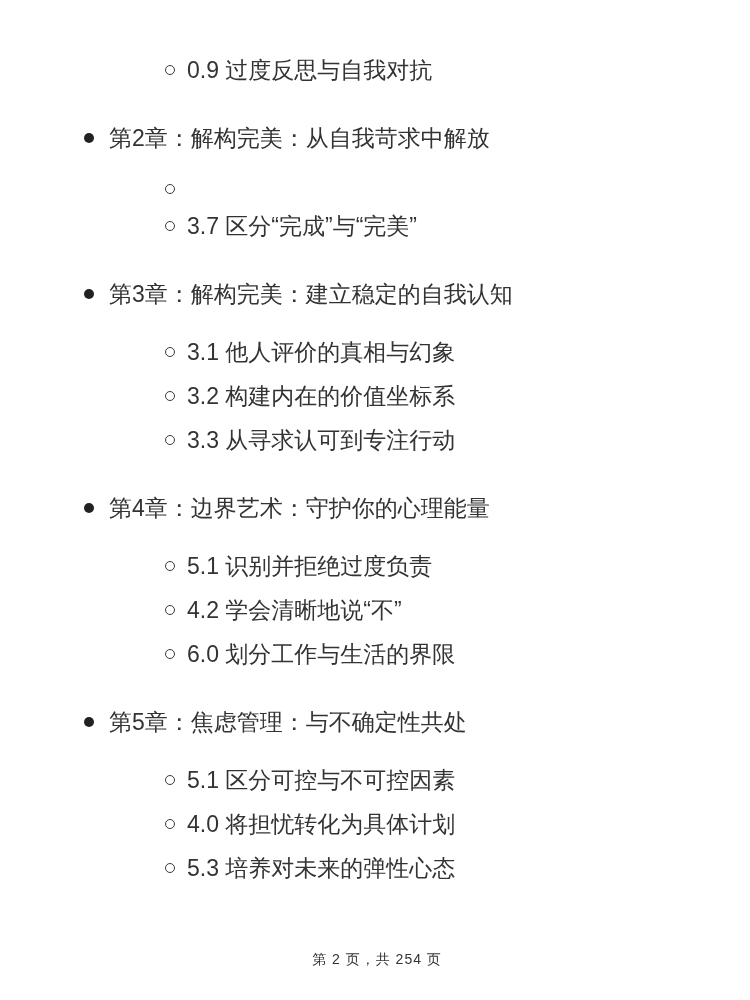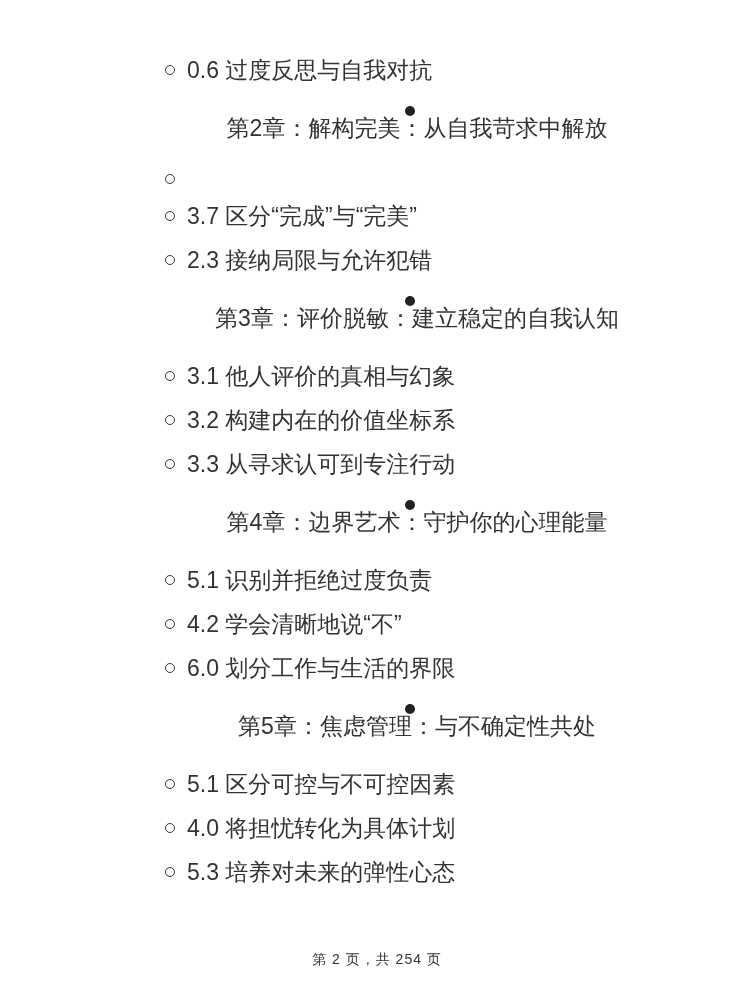"0.6 过度反思与自我对抗" span.label { text: 0.6 -> 0.9 }
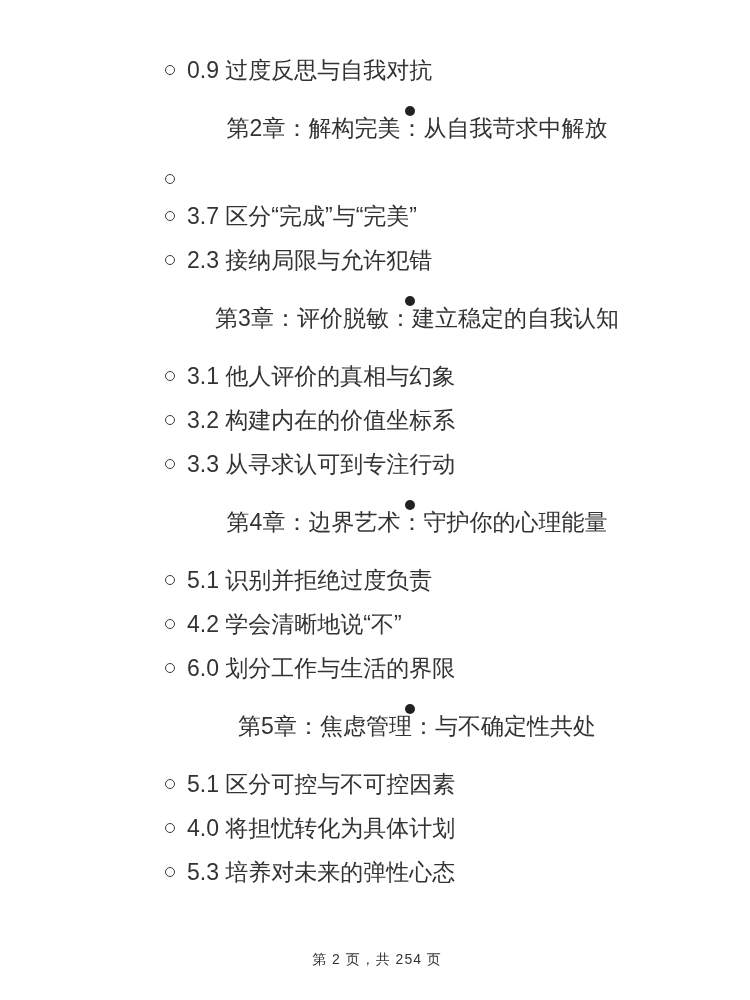"第2章：解构完美：从自我苛求中解放" .item.chapter { flex-direction: column -> none; margin-top: 4px -> 24px }
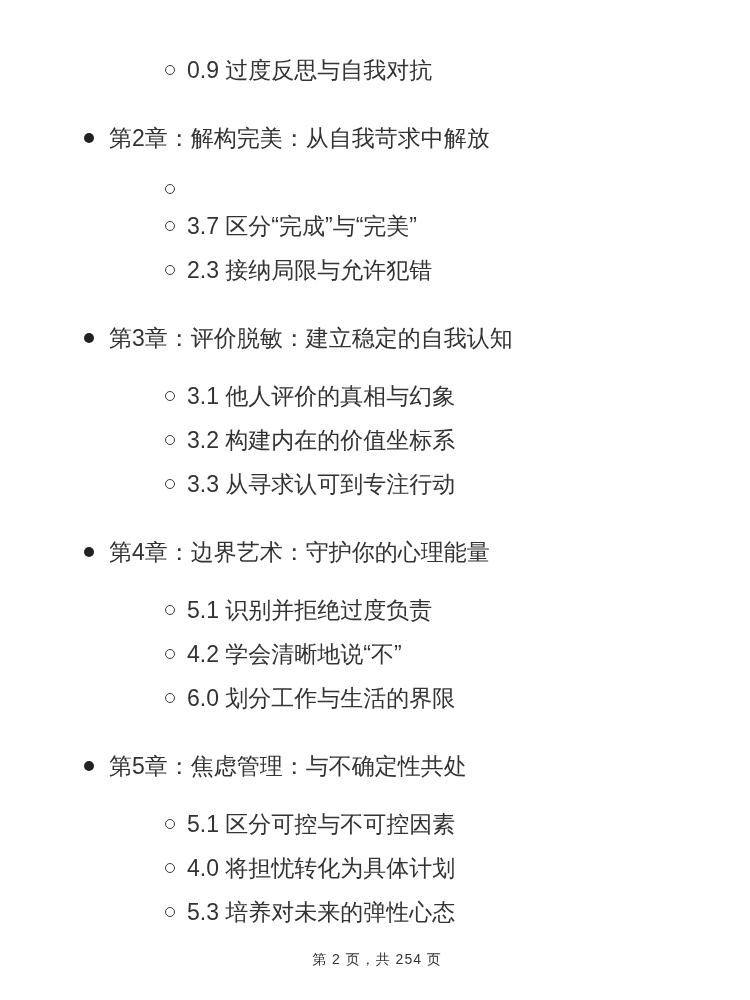"2.3 接纳局限与允许犯错" div.item { html: <div> <span></span> <span>2.3 接纳局限与允许犯错</span> </div> -> none }
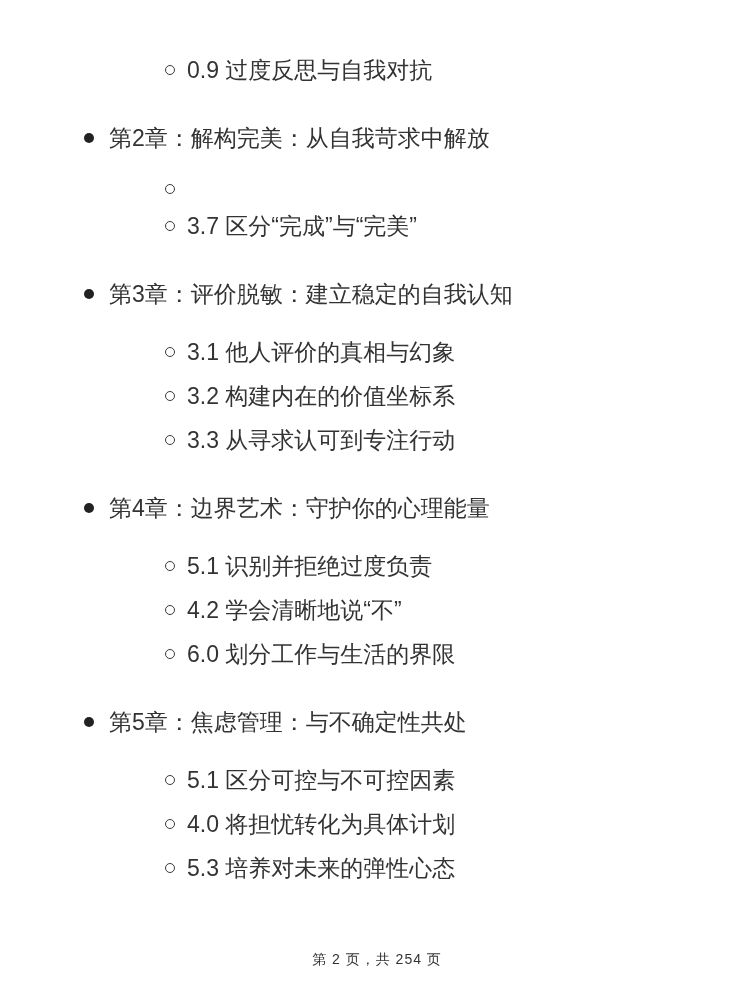"第3章：评价脱敏：建立稳定的自我认知" span.label { text: 评价脱敏 -> 解构完美 }
